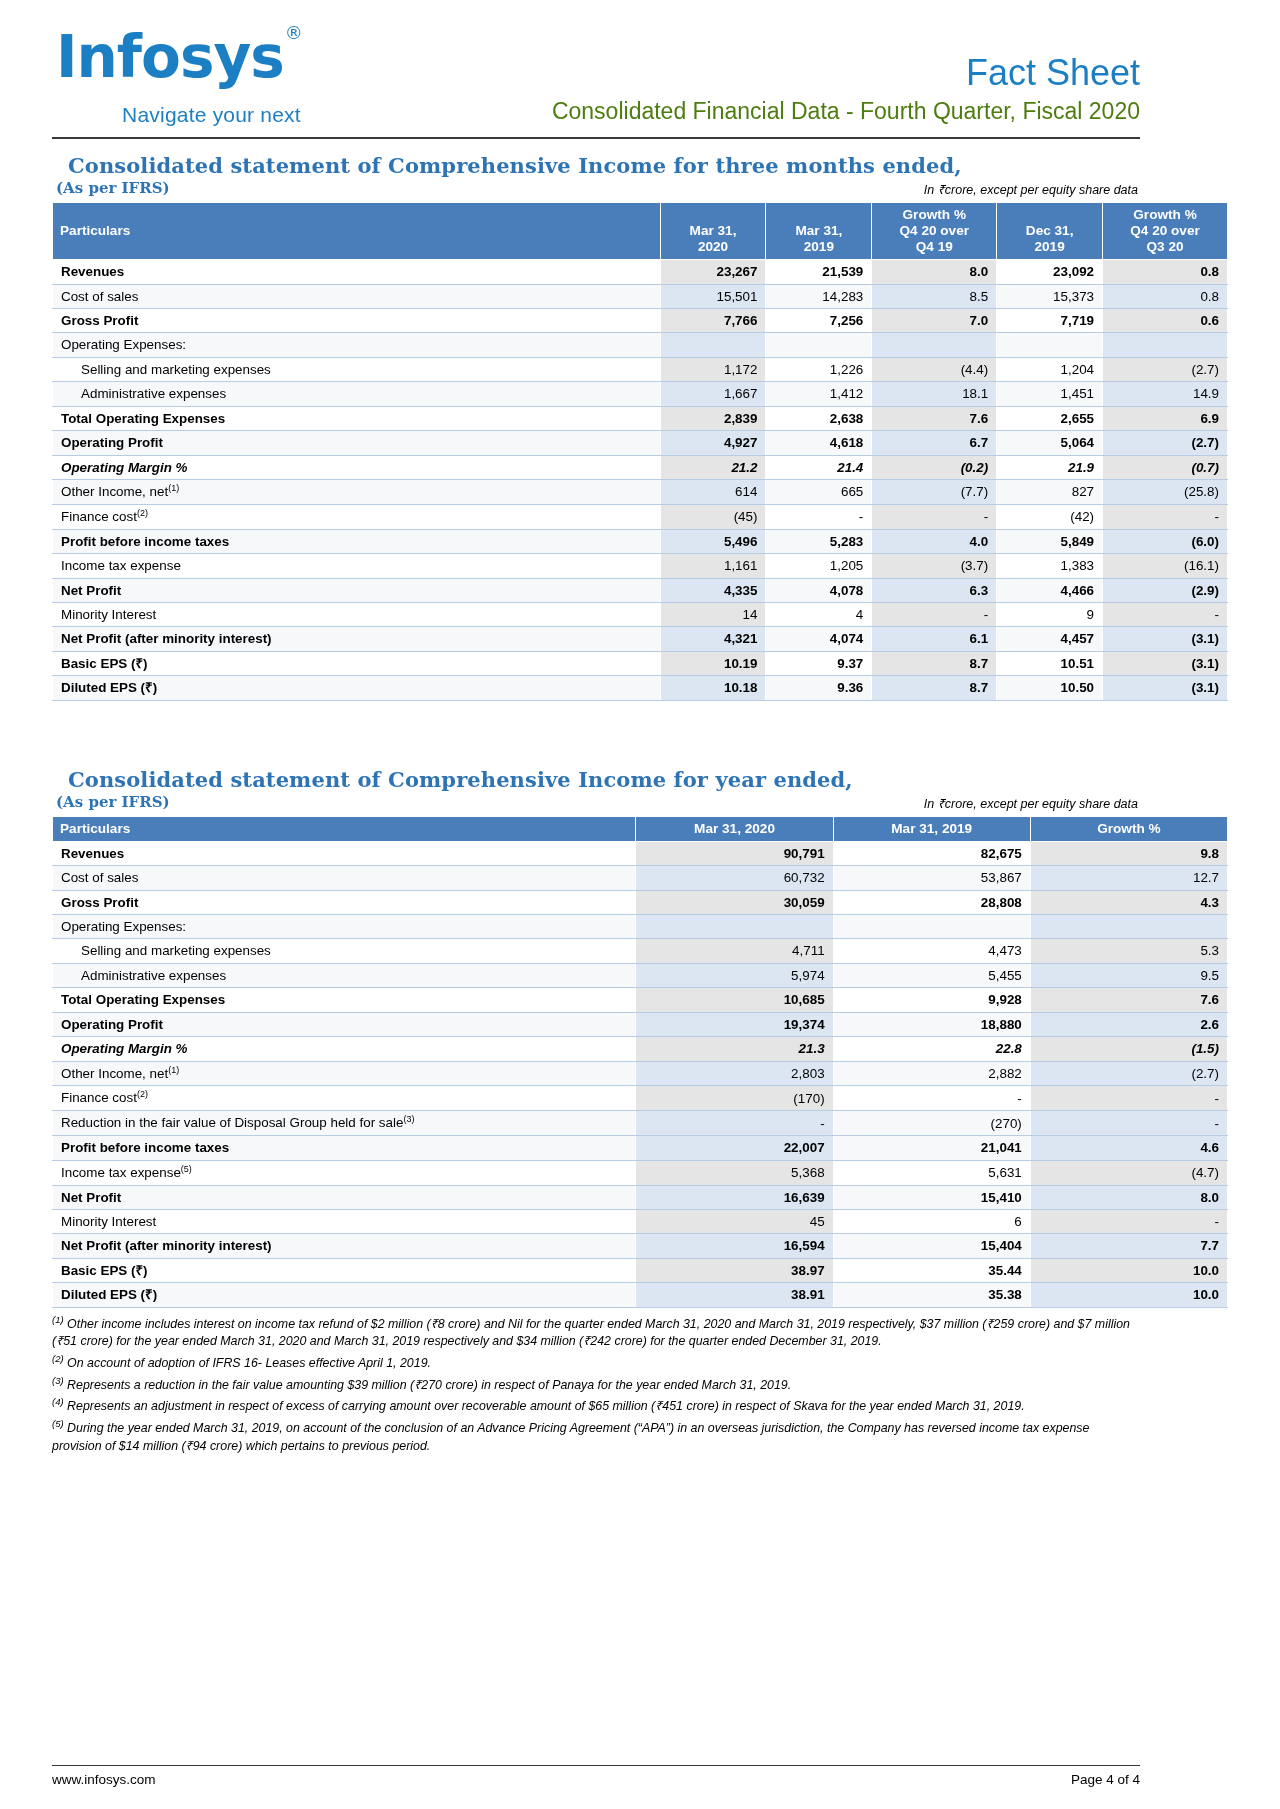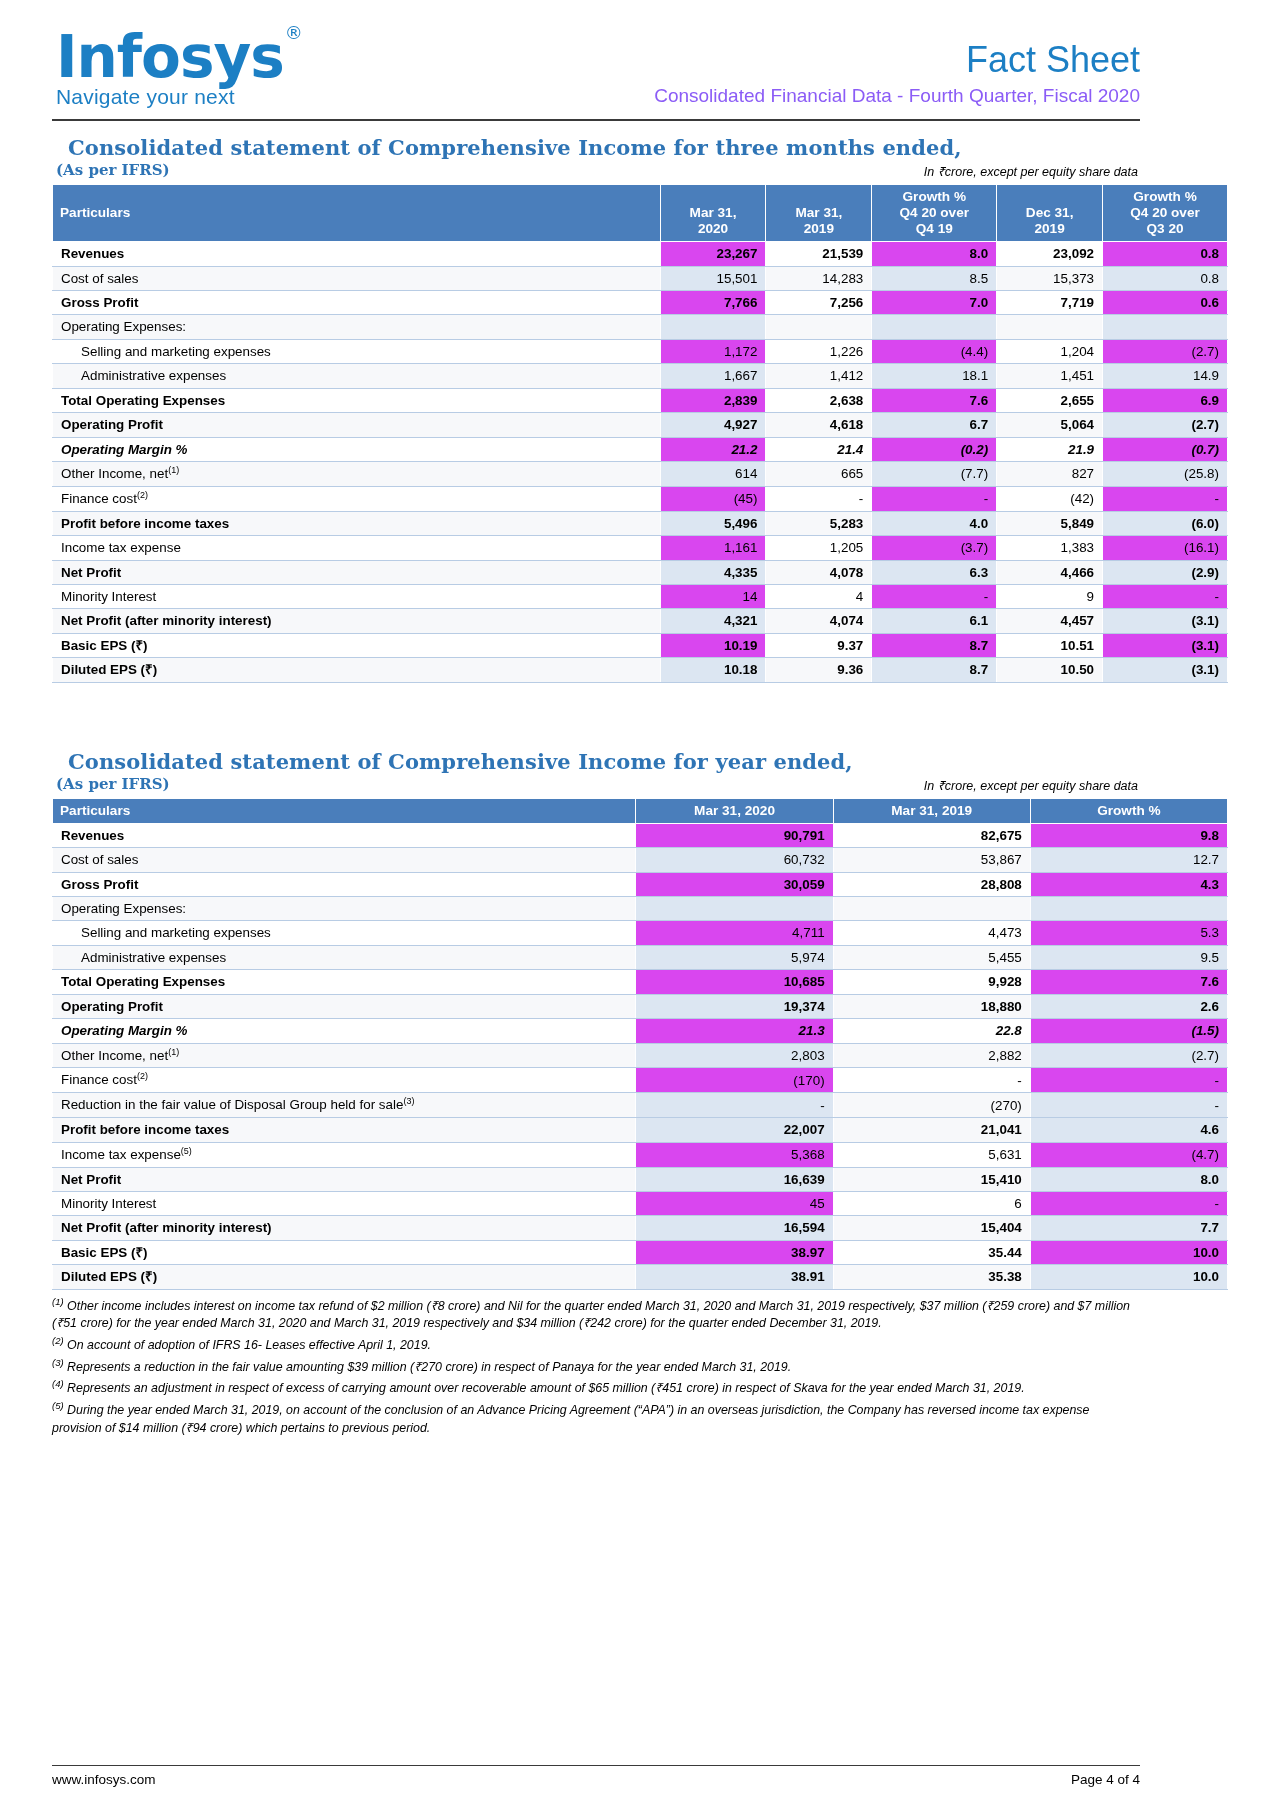"Navigate your next" .logo-tagline { margin-top: 0 -> 18px; text-align: none -> right }
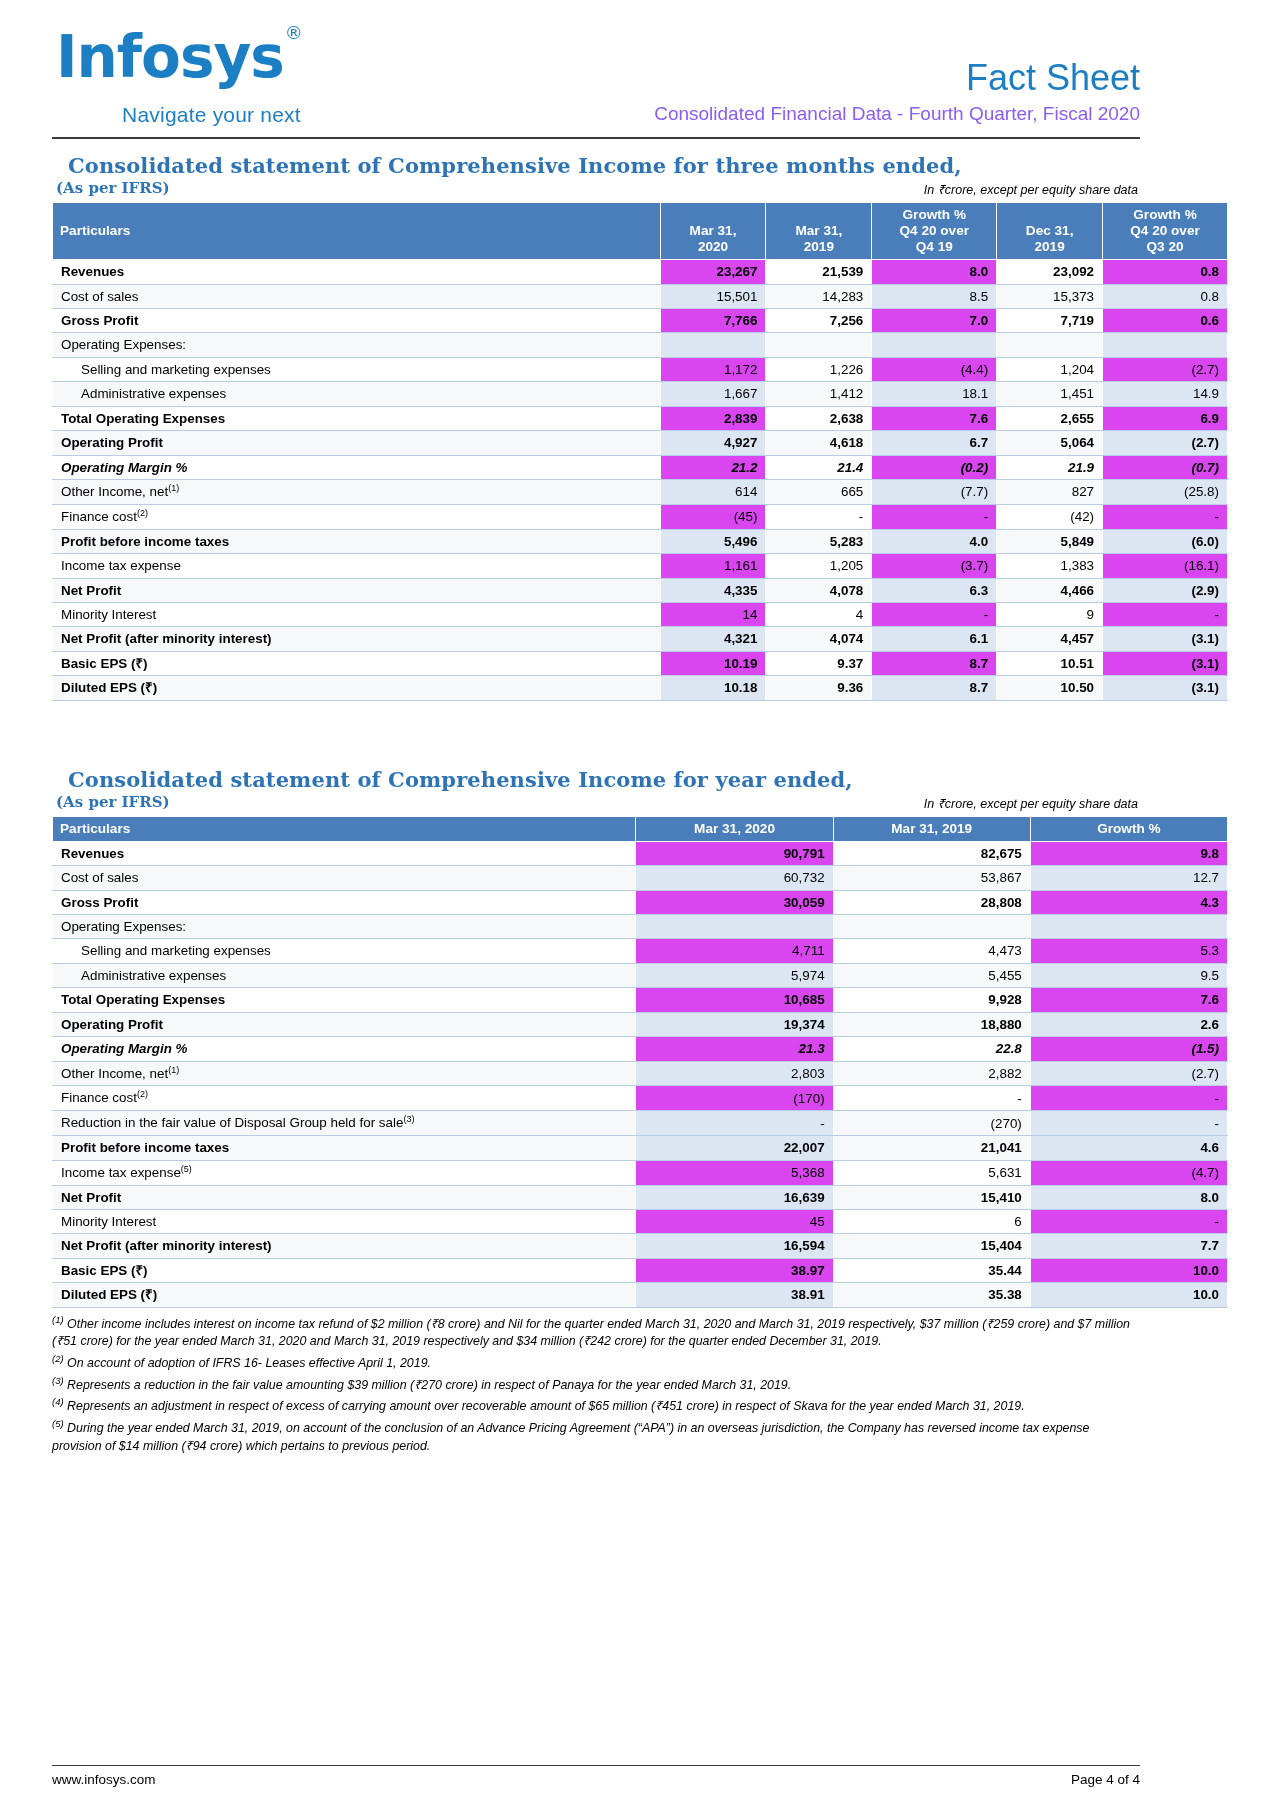"Consolidated Financial Data - Fourth" .fact-sheet-sub { color: #8b5cf6 -> #4d7c0f; font-size: 19px -> 23px }
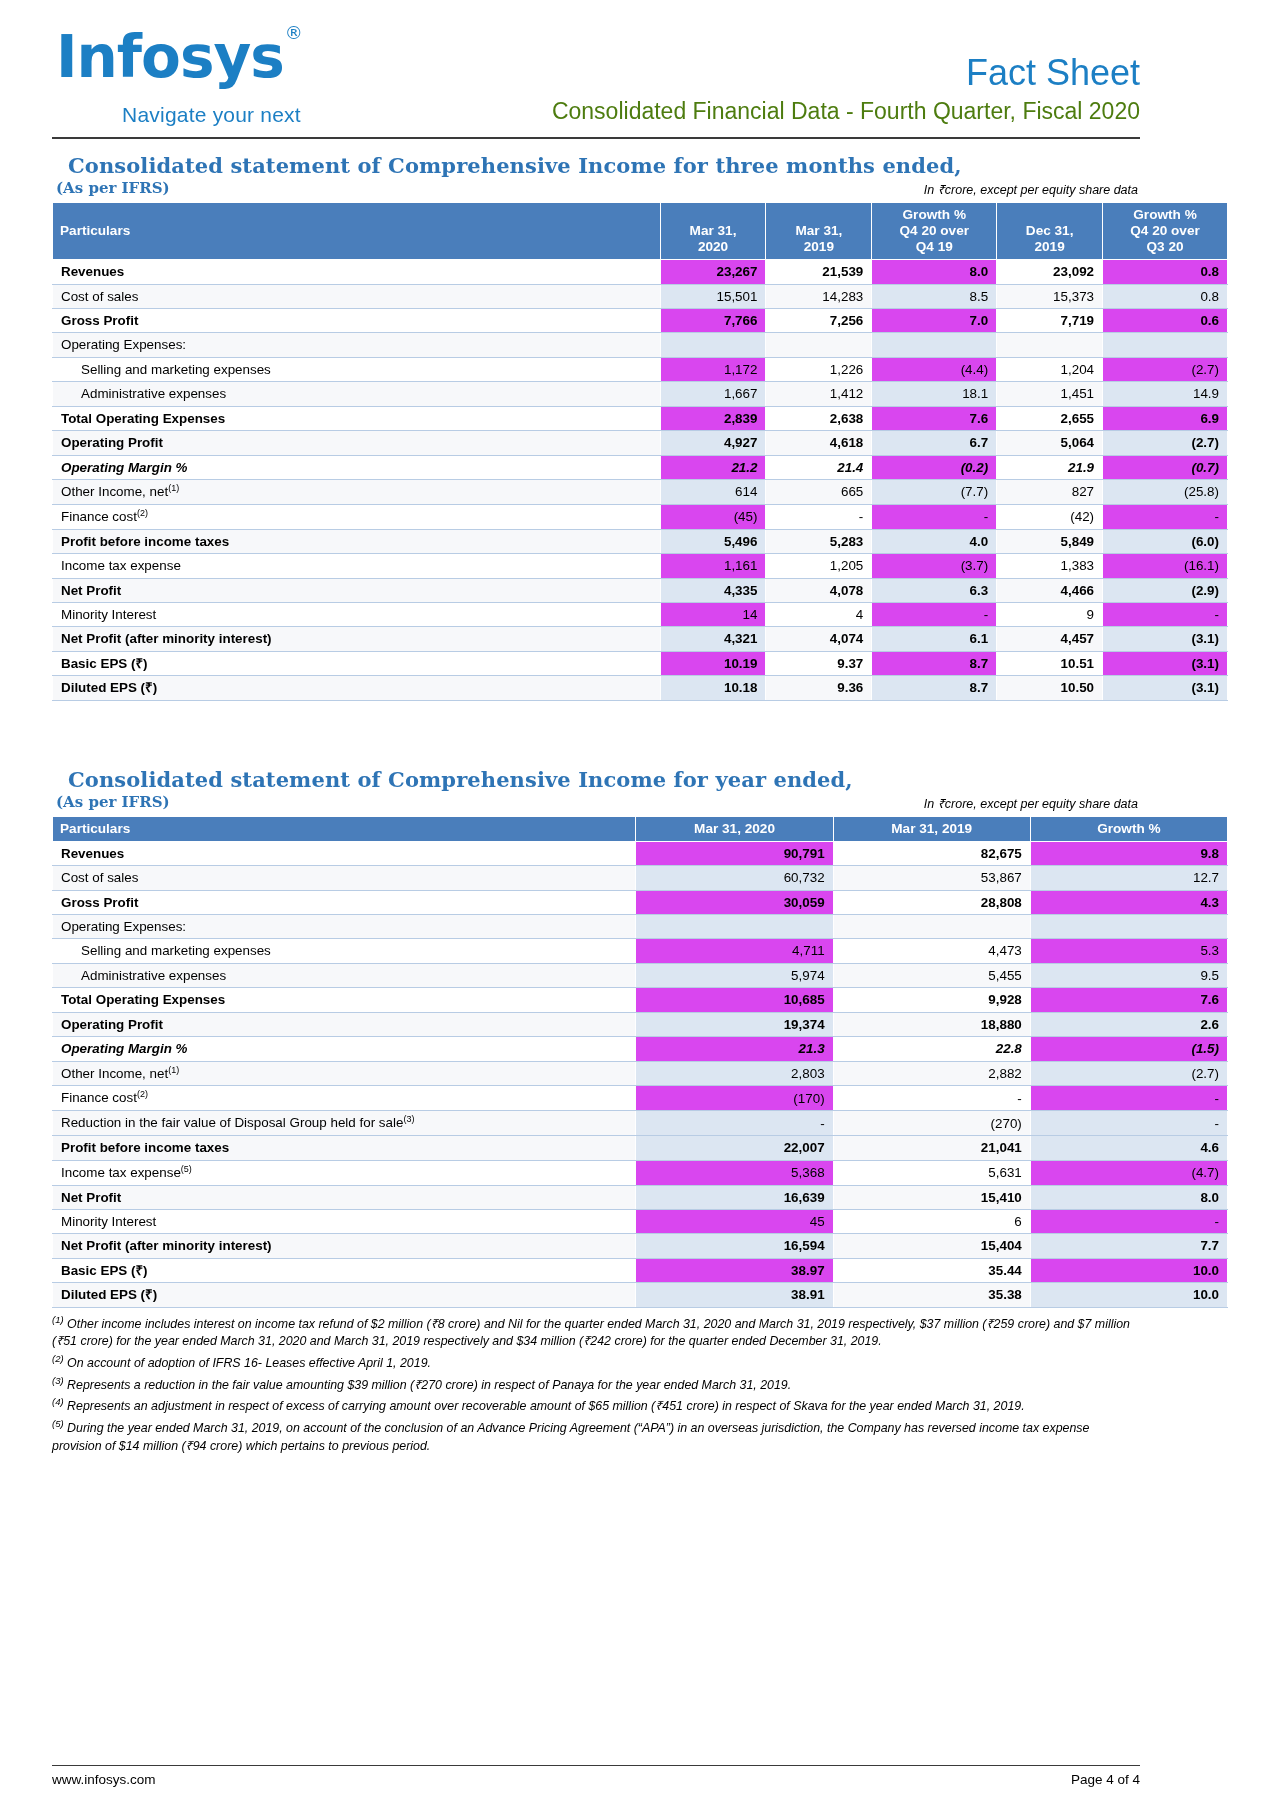"23,267" tr.odd td.shade { background: #d946ef -> #e5e5e5 }
